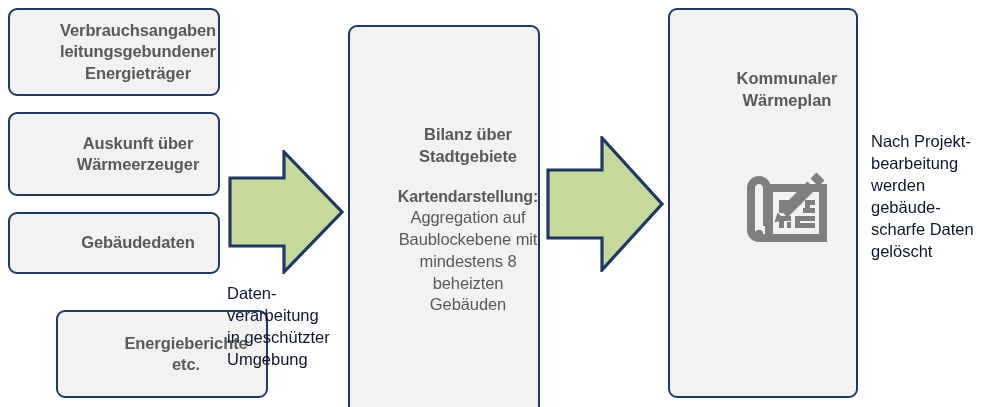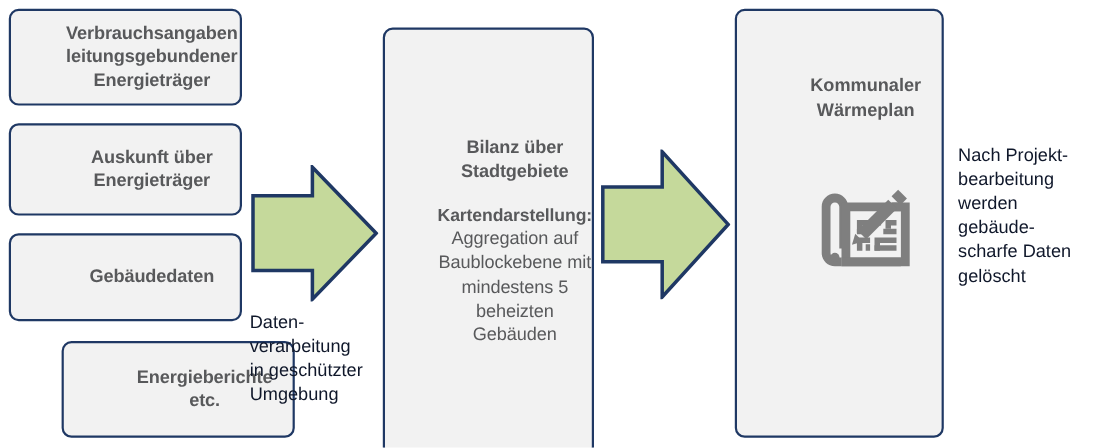"Auskunft über" div.box-text { text: Energieträger -> Wärmeerzeuger }
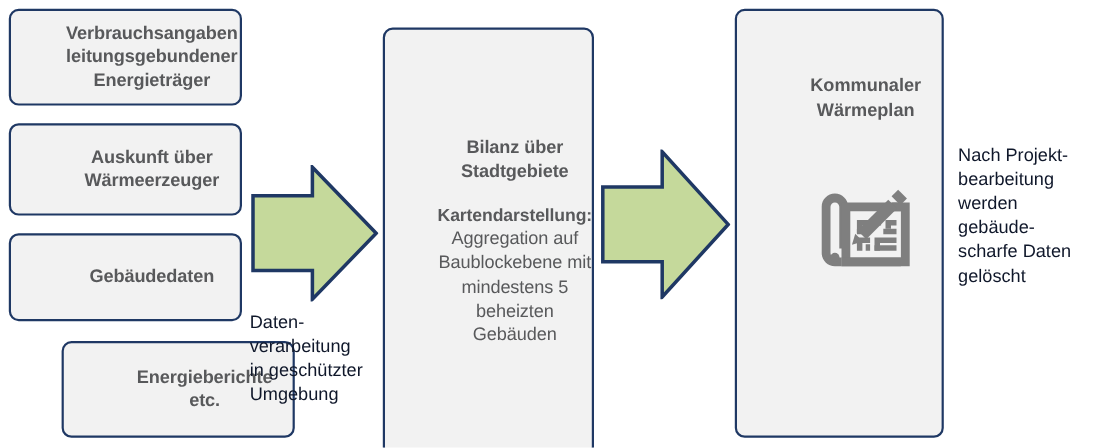"Aggregation auf" div.center-body { text: 5 -> 8 }
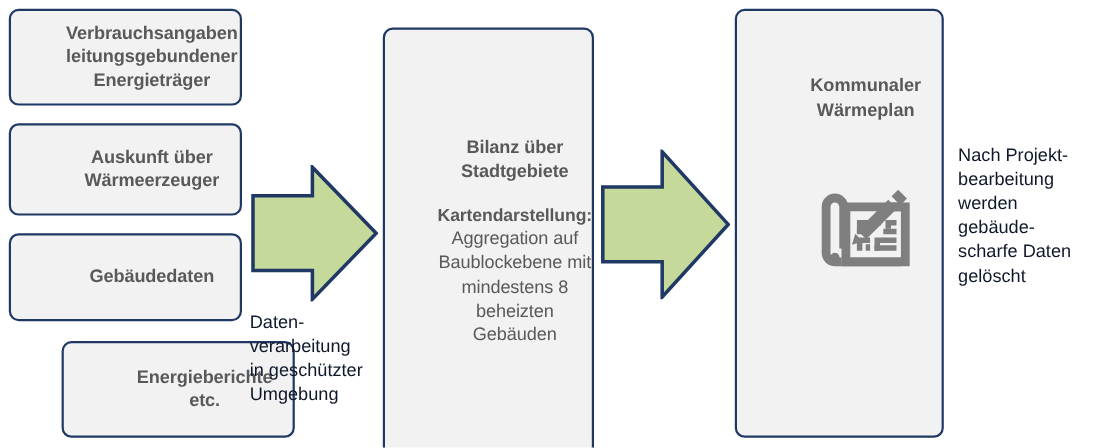"Gebäudedaten" #box-gebaeudedaten { height: 80px -> 62px }
